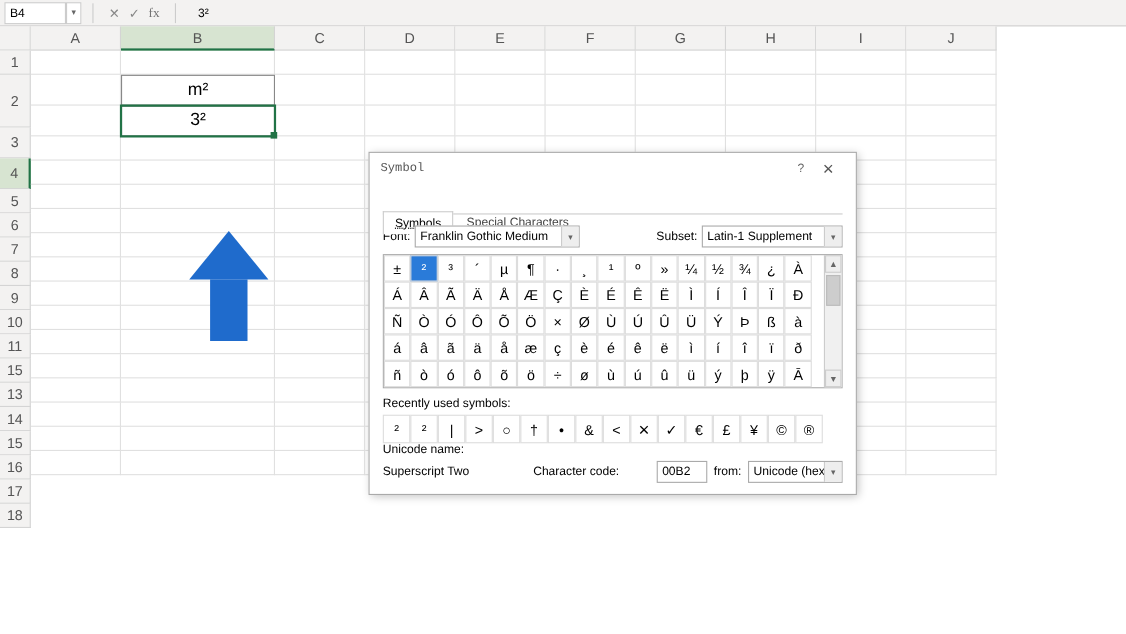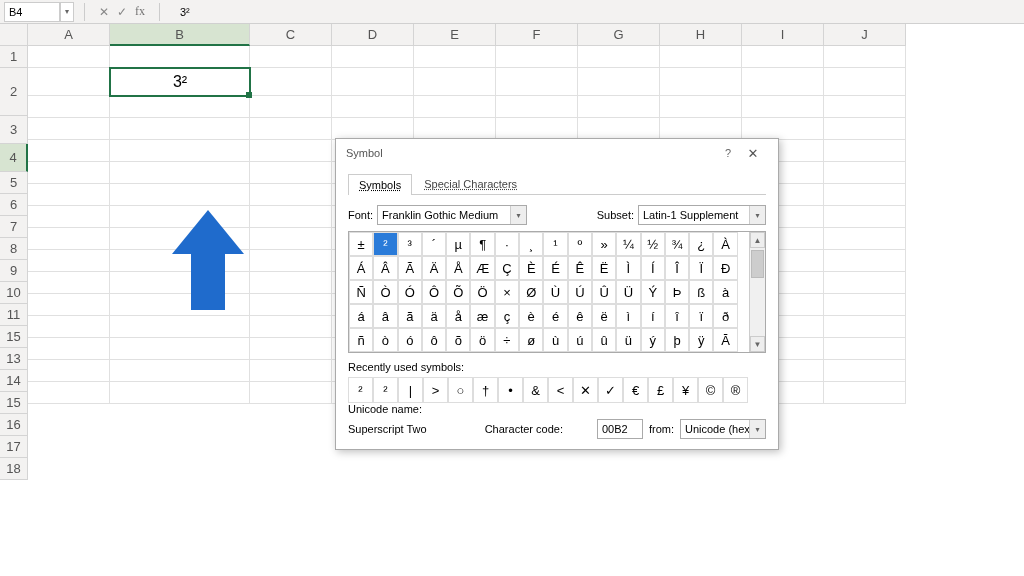"m²" div.row { html: none -> <div> <div></div> <div>m²</div> <div></div> <div></div> <div></div> <div></div> <div></div> <div></div> <div></div> <div></div> </div> }
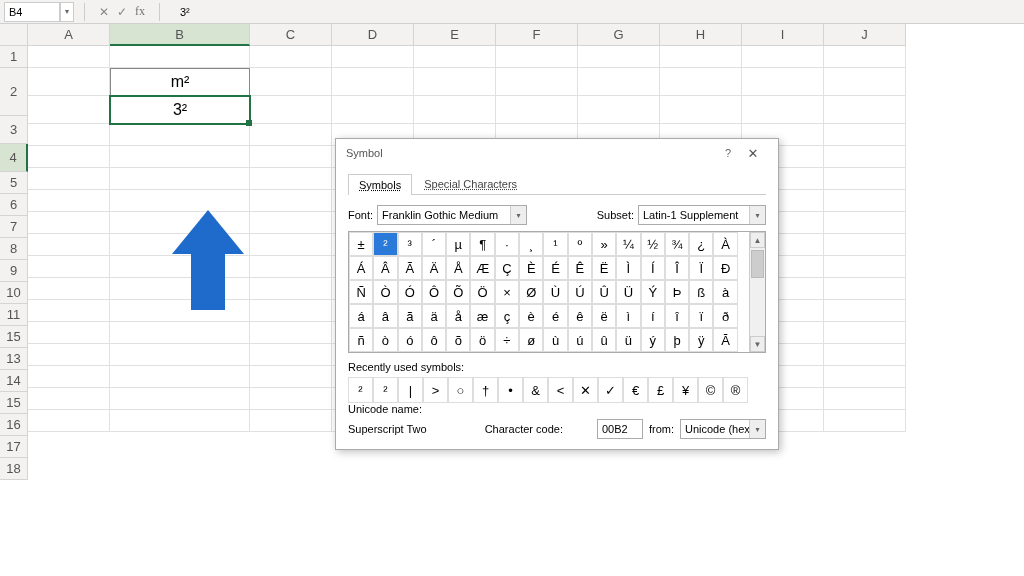"Symbol" .dlg-title .tt { font-family: none -> Liberation Mono, monospace }
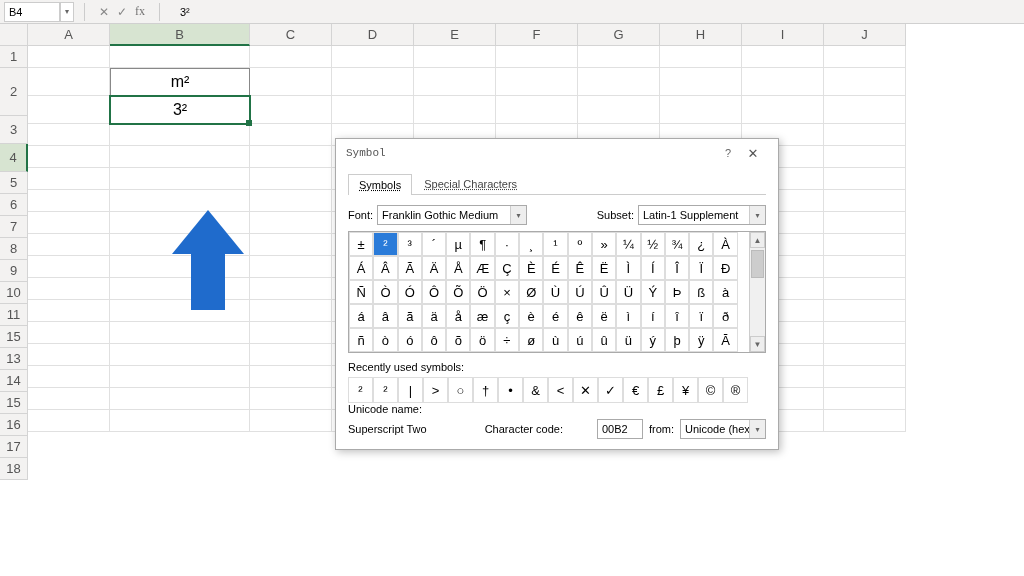"Symbols" .tab { top: 1px -> 19px }
